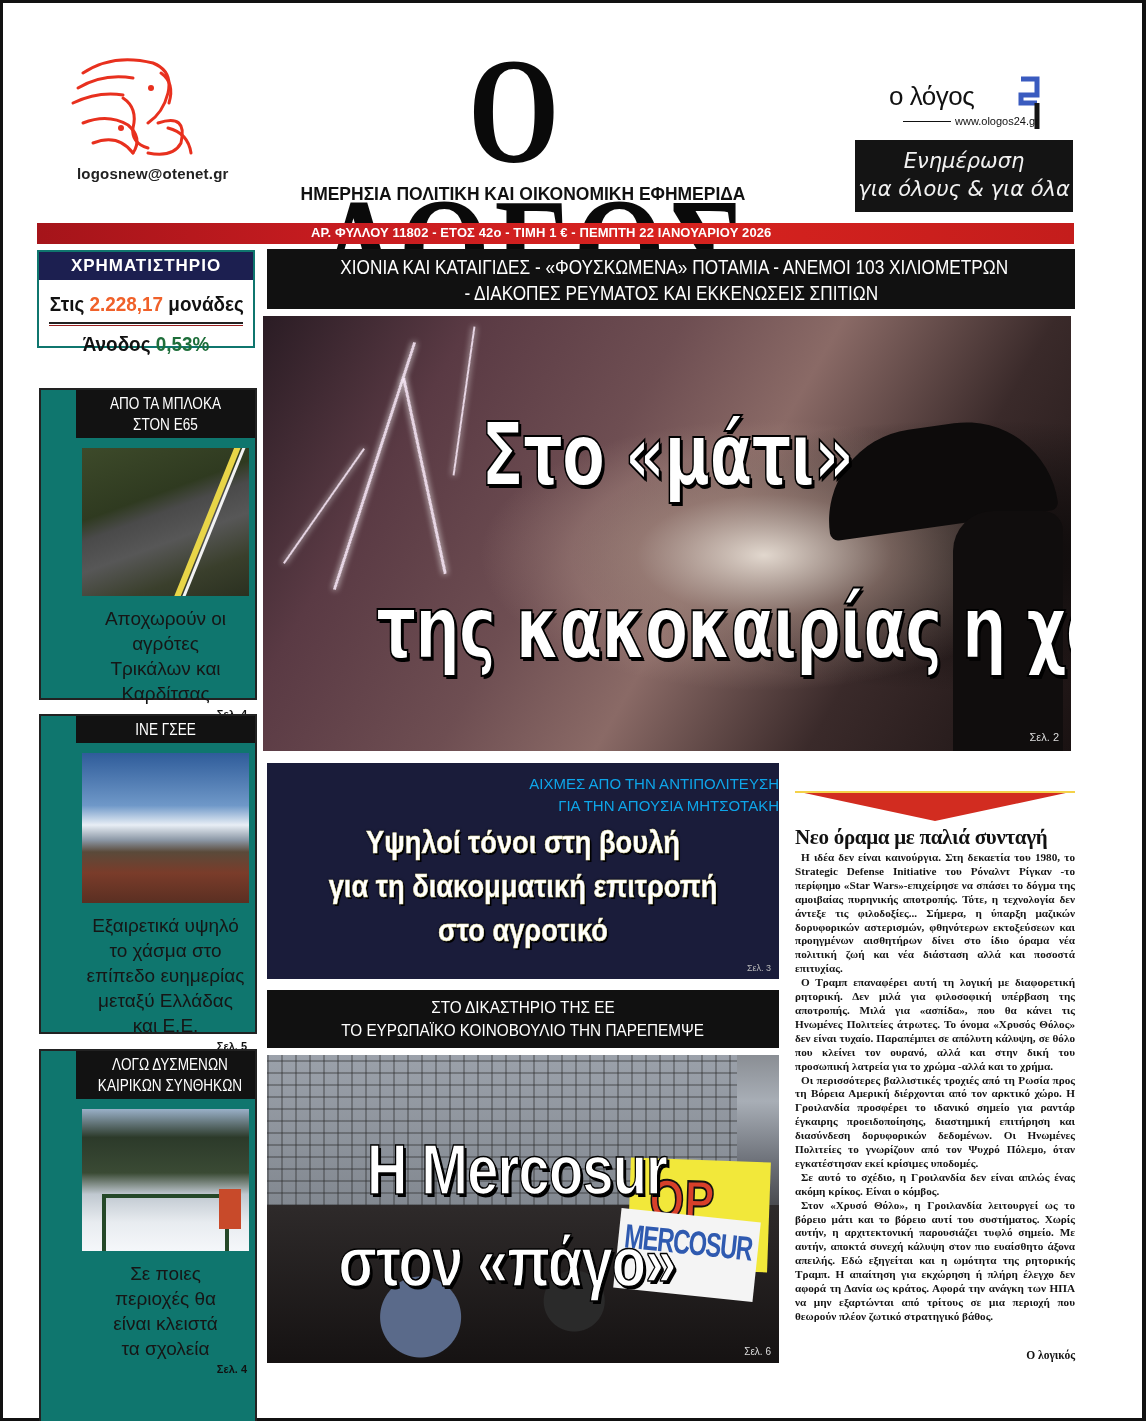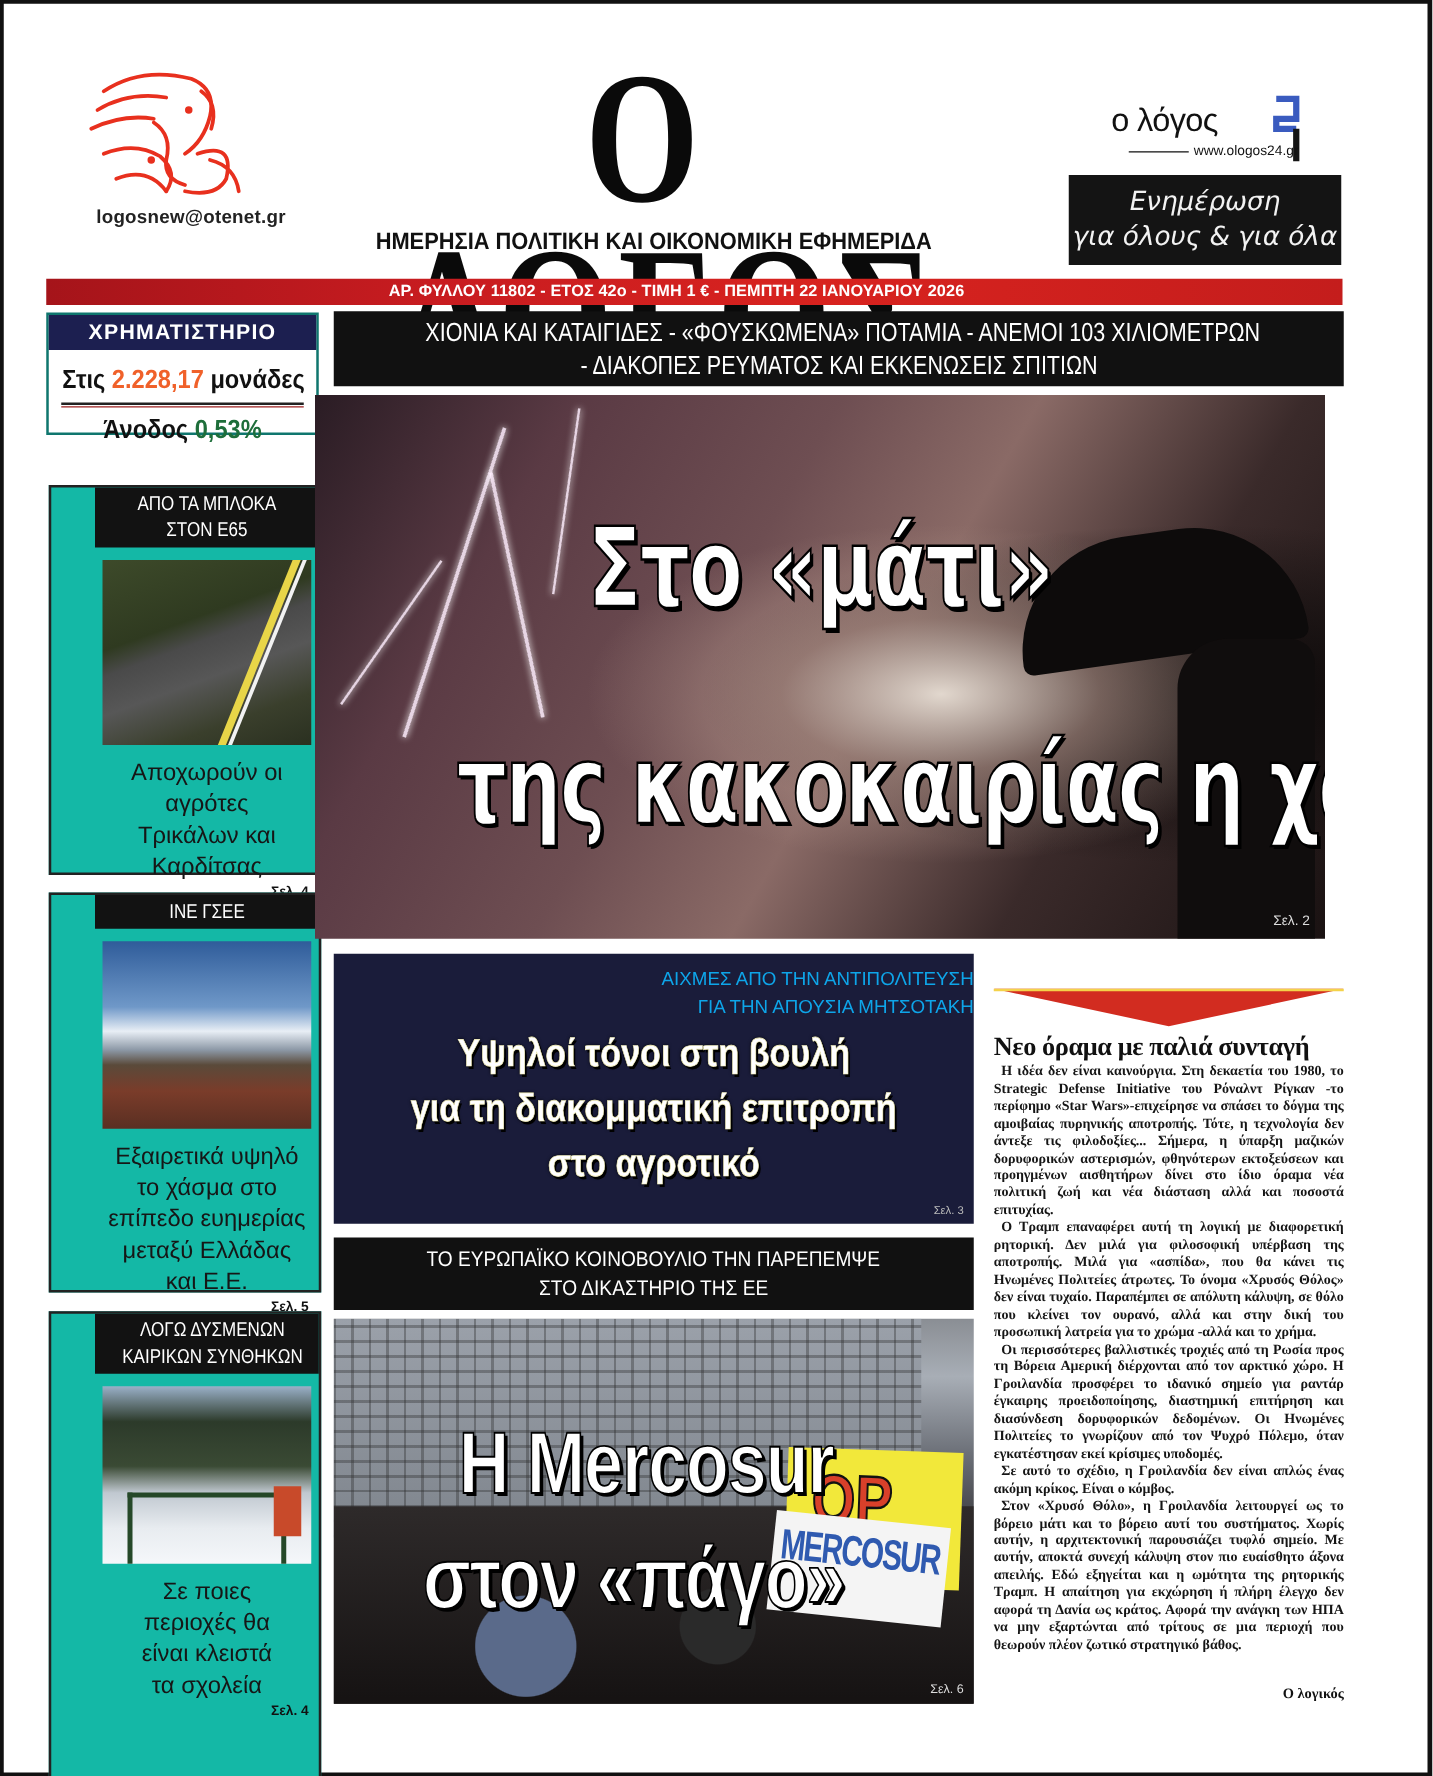"ΑΠΟ ΤΑ ΜΠΛΟΚΑ ΣΤΟΝ Ε65" .sidebox { background: #14b8a6 -> #0f766e }
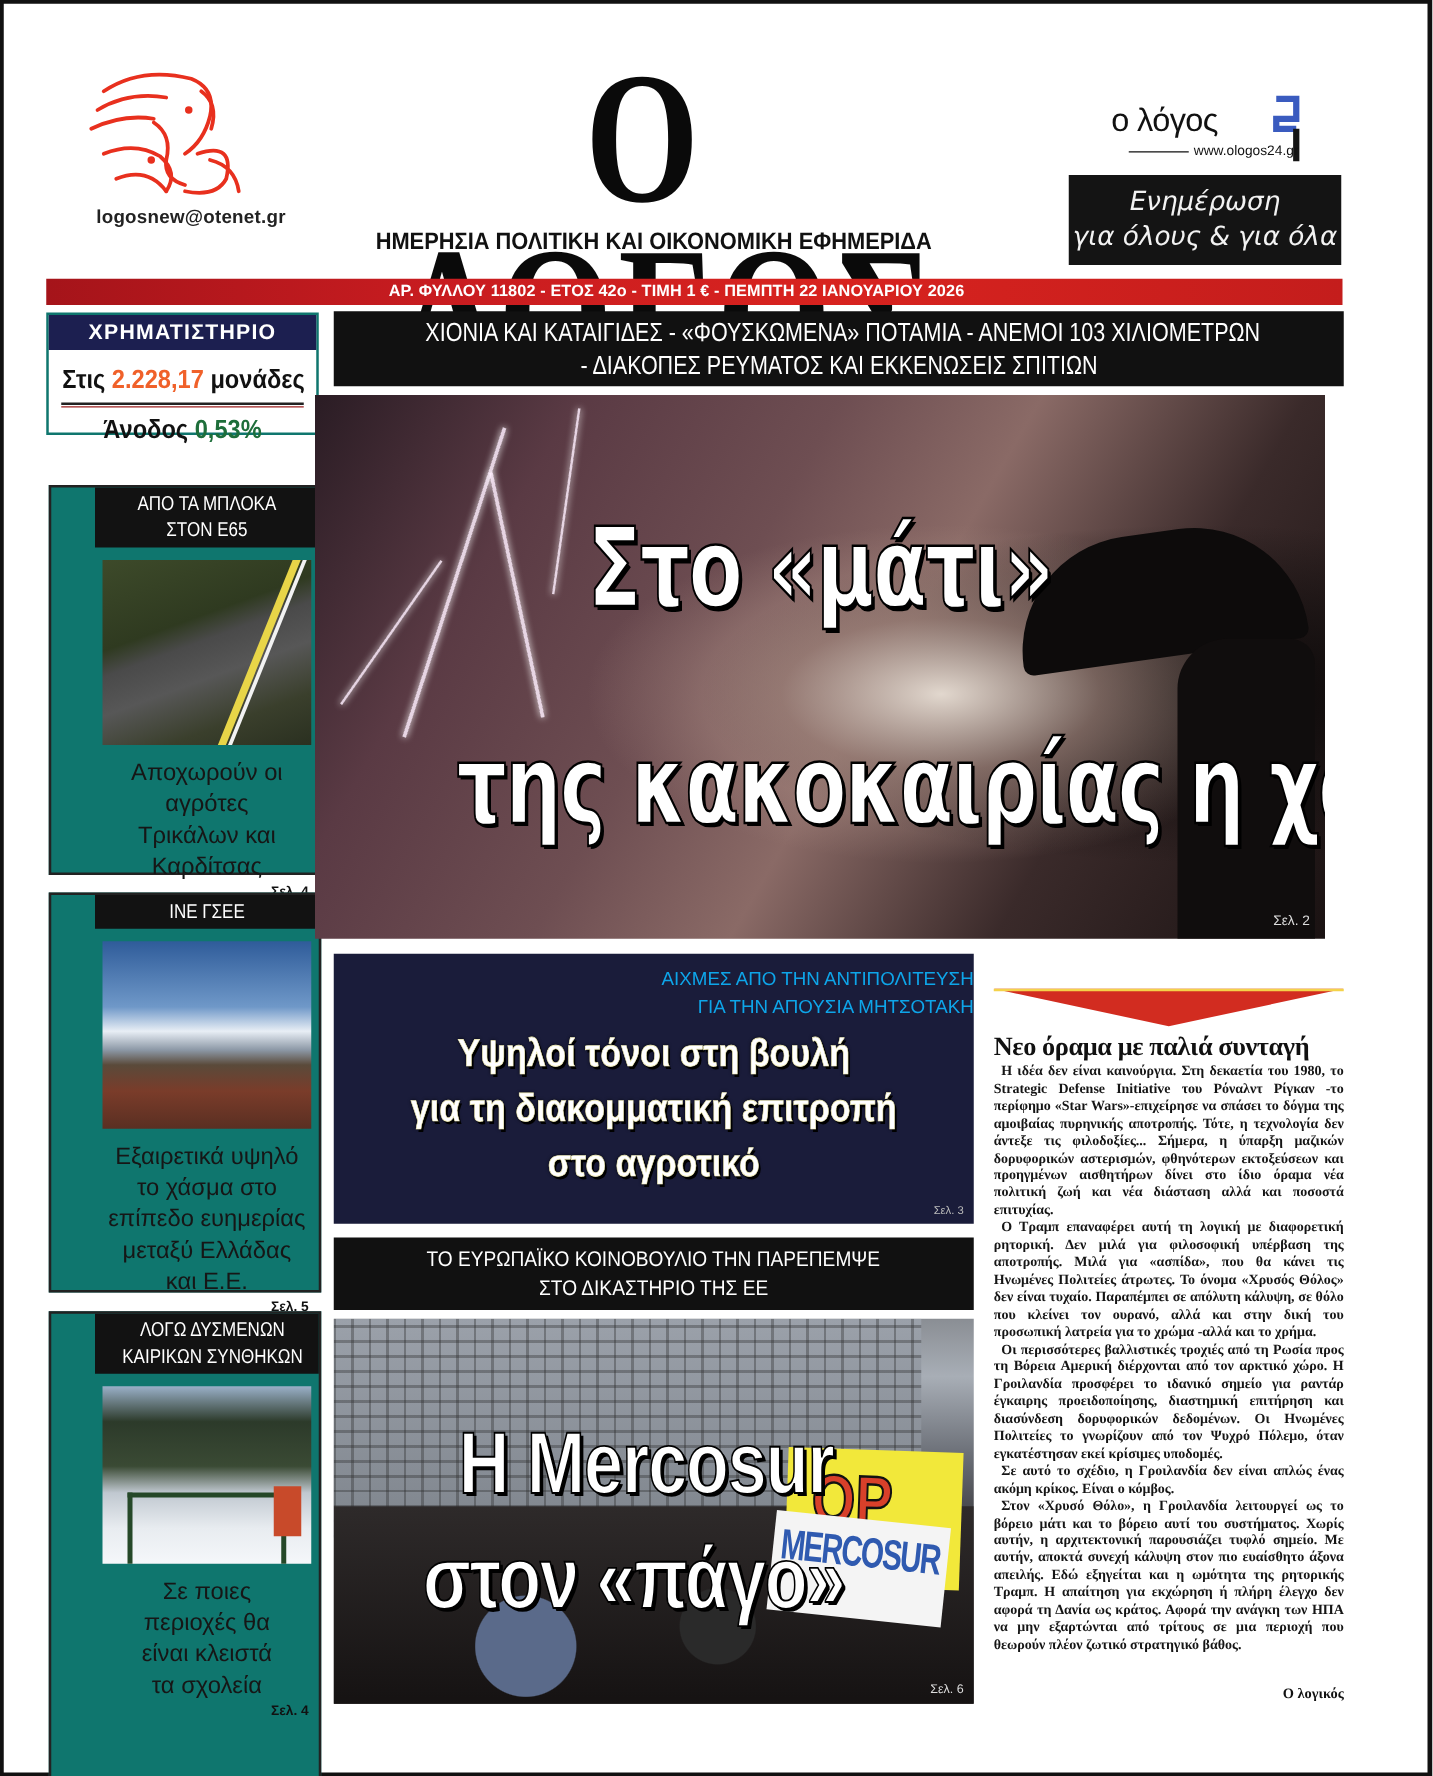"Στο «μάτι»" .hero { left: 249px -> 260px }
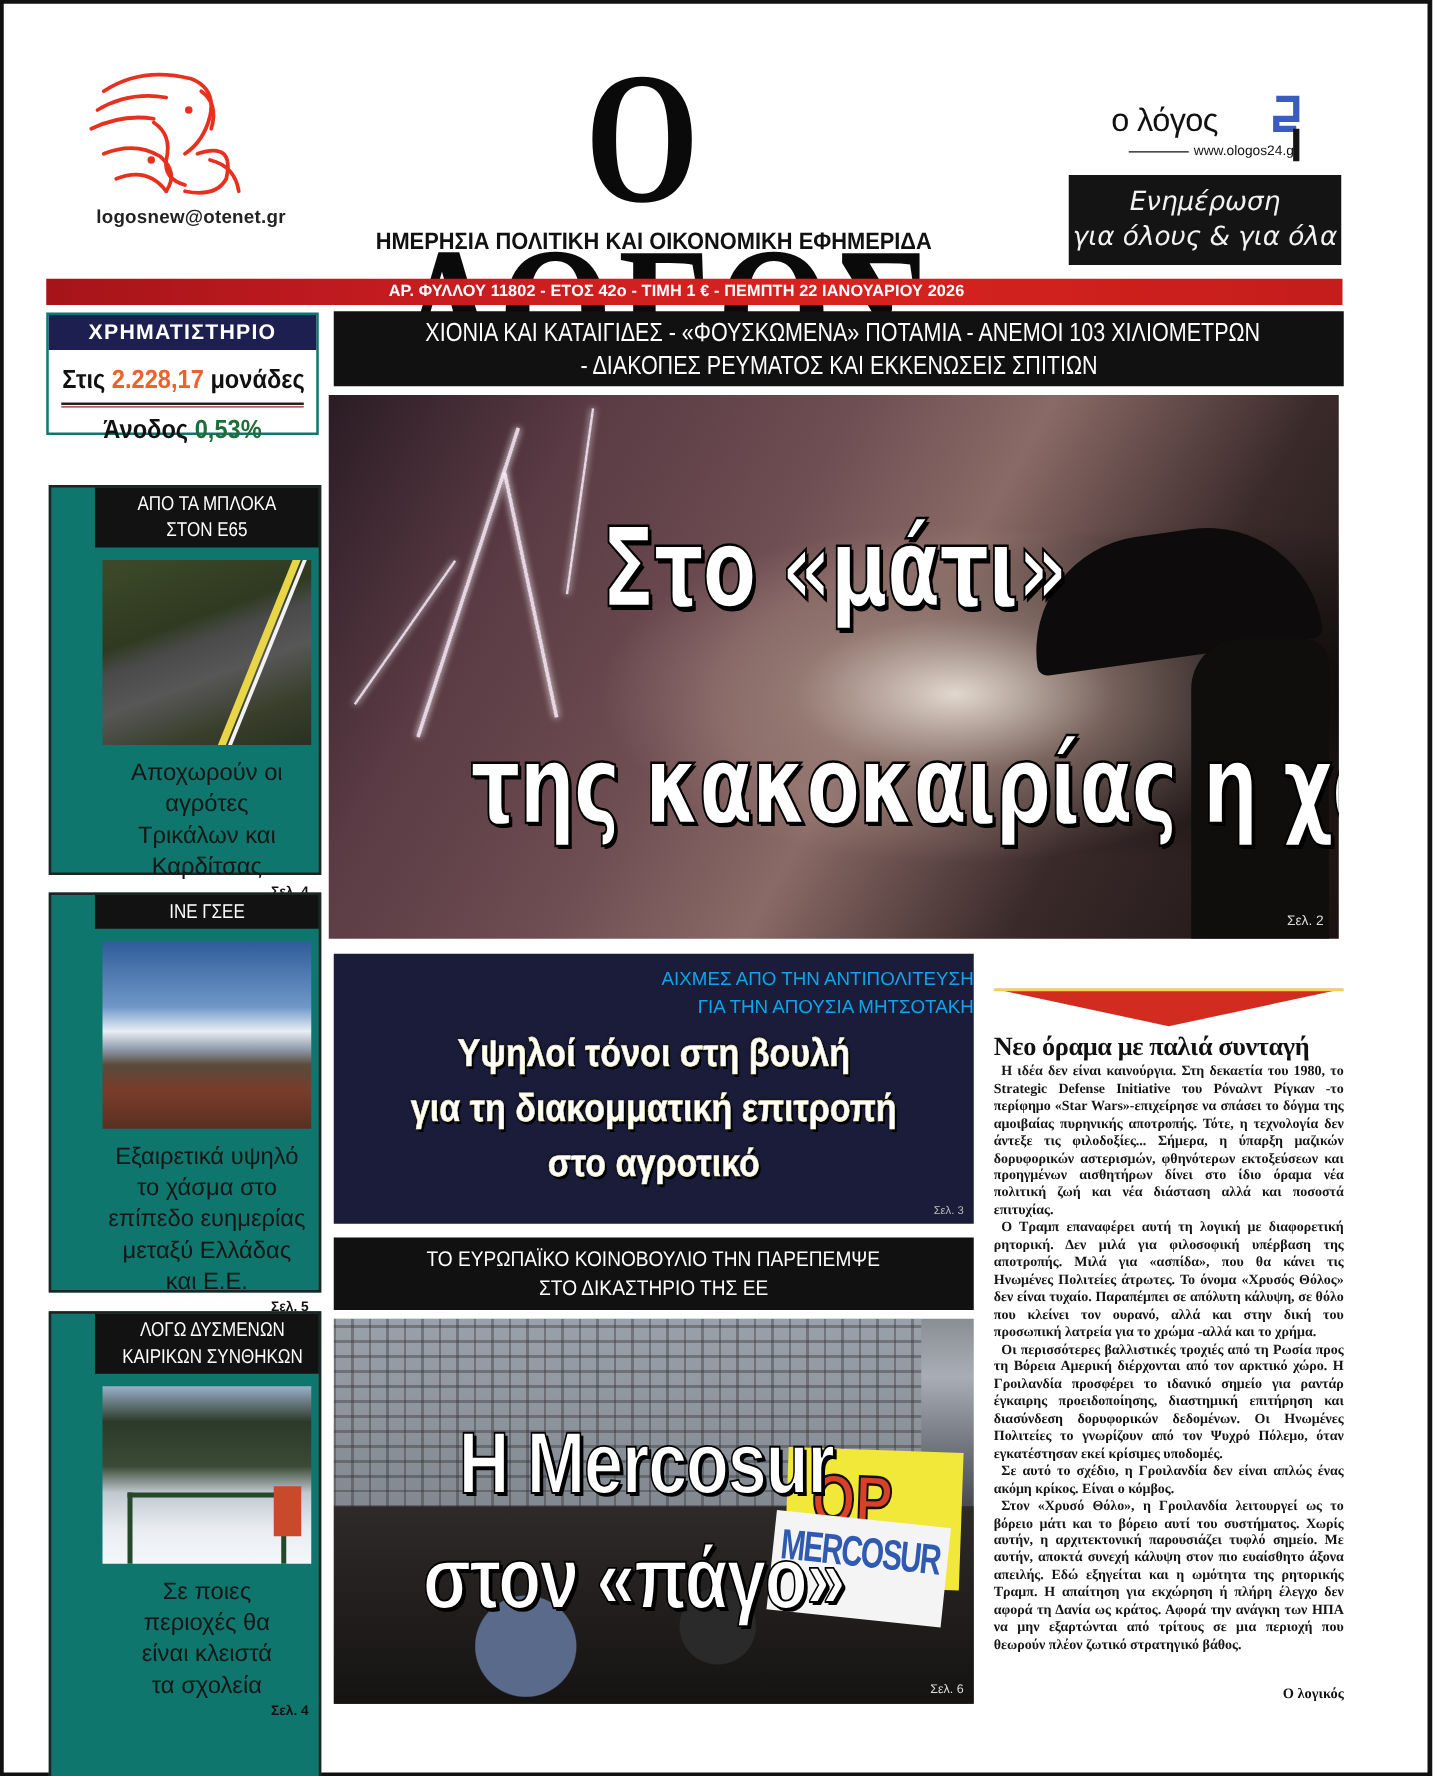"ΤΟ ΕΥΡΩΠΑΪΚΟ ΚΟΙΝΟΒΟΥΛΙΟ ΤΗΝ ΠΑΡΕΠΕΜΨΕ" div { order: before "ΣΤΟ ΔΙΚΑΣΤΗΡΙΟ ΤΗΣ ΕΕ" -> after "ΣΤΟ ΔΙΚΑΣΤΗΡΙΟ ΤΗΣ ΕΕ" }
